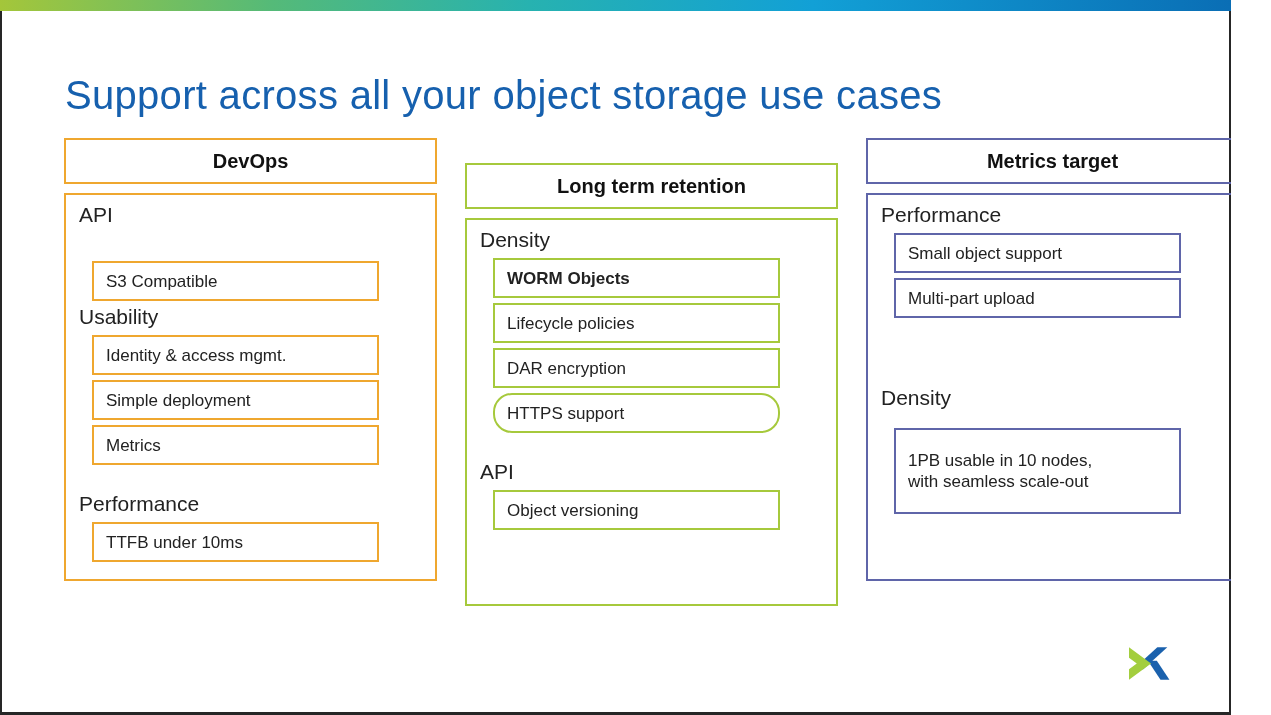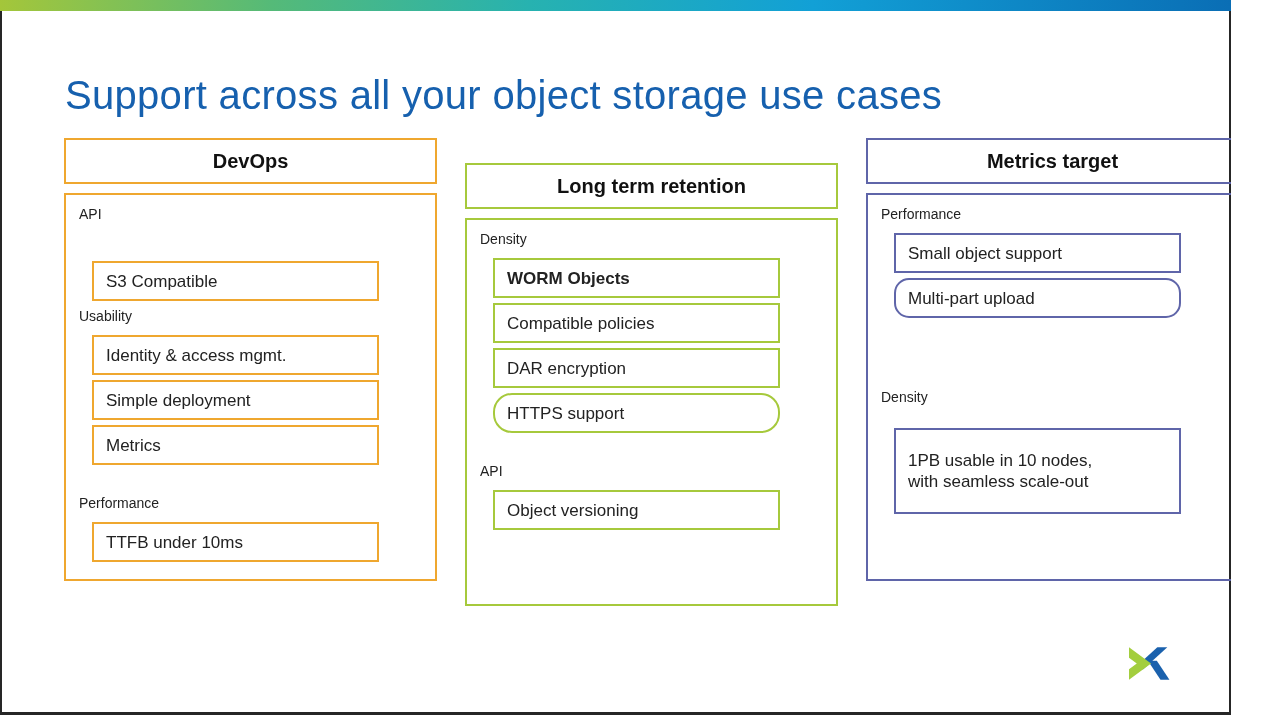"API" .section-label { font-size: 14px -> 21px }
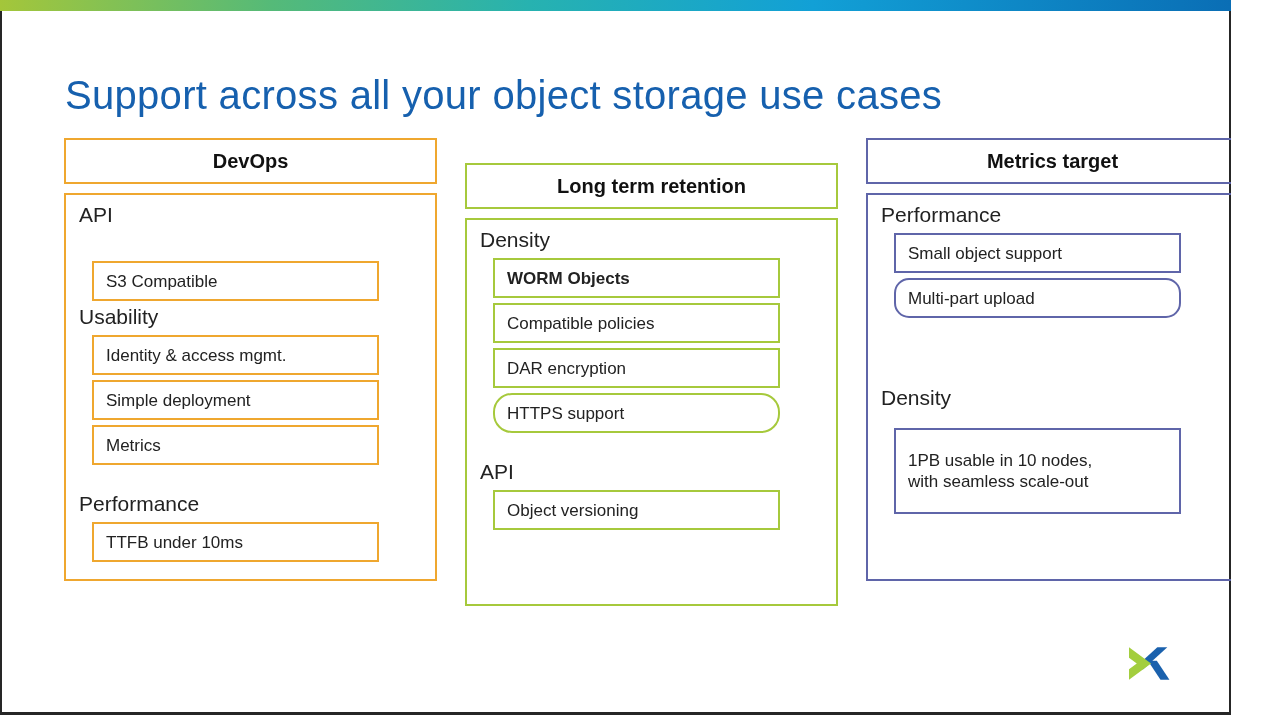"Multi-part upload" div.item { border-radius: 15px -> none }
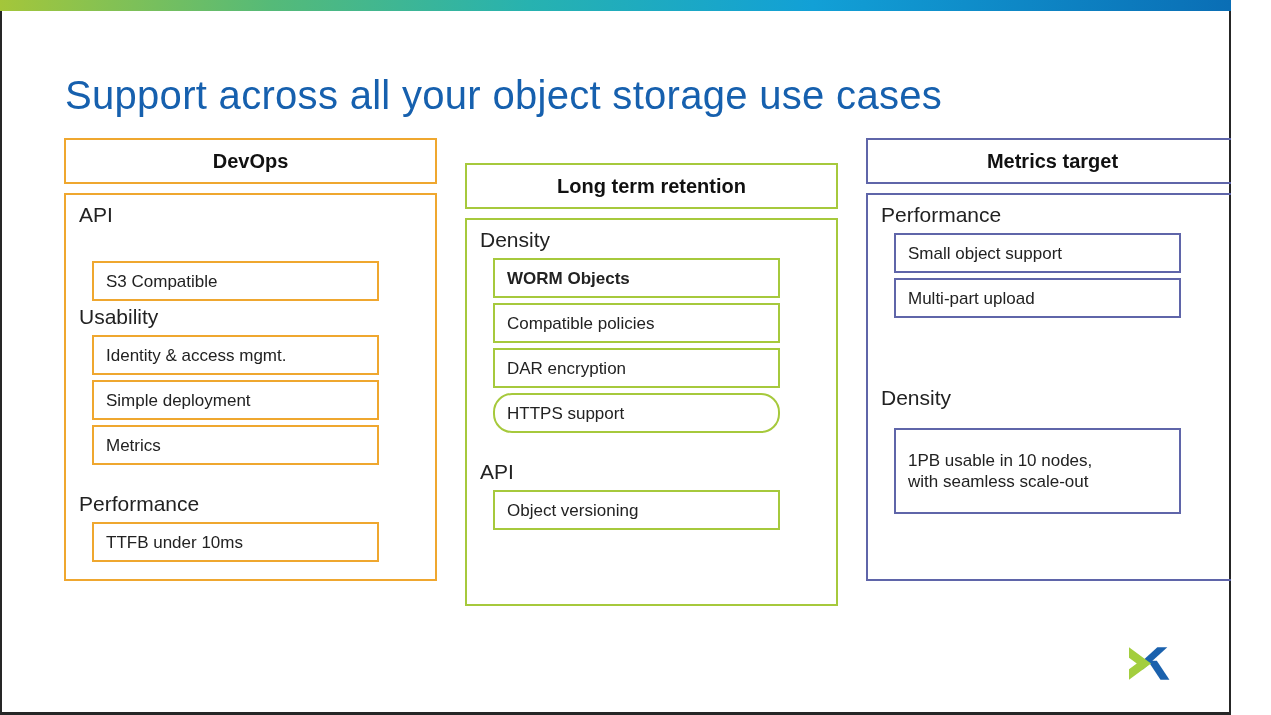"Compatible policies" div.item { text: Compatible -> Lifecycle }
